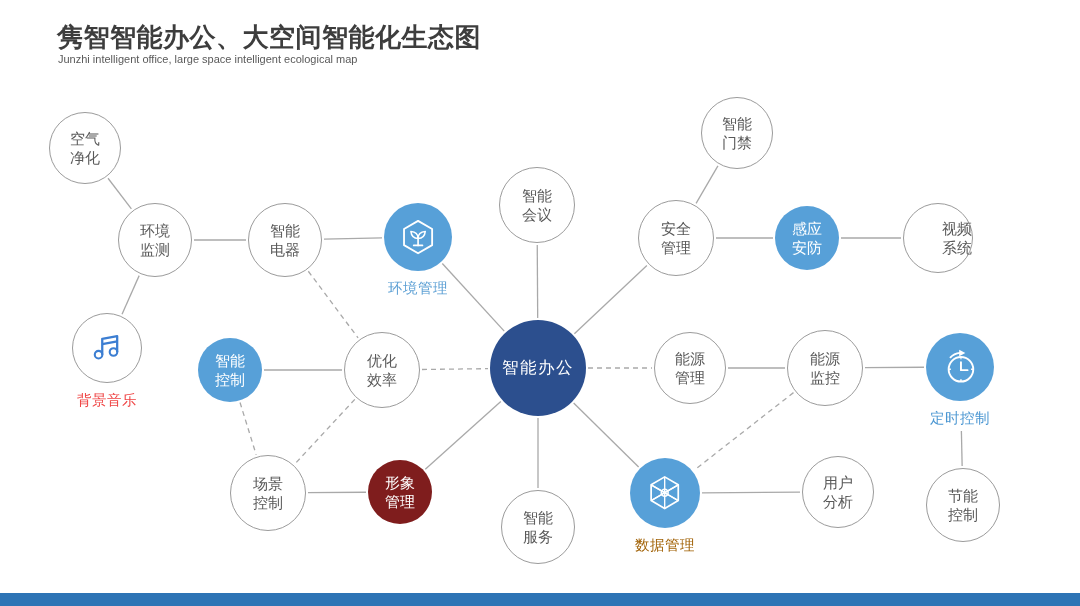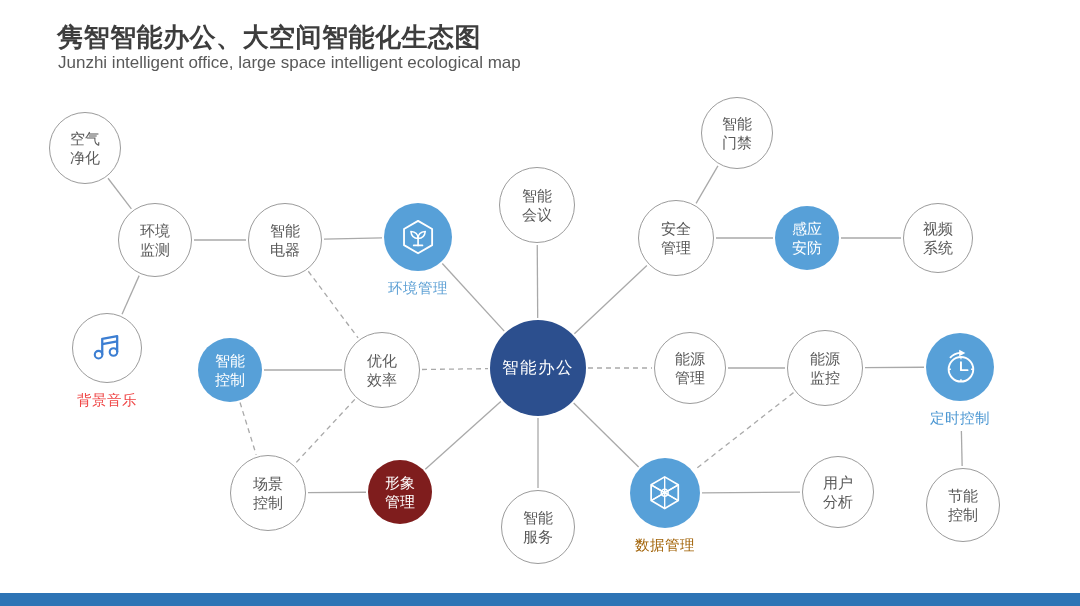"Junzhi intelligent office, large space" .page-subtitle { font-size: 17px -> 11px }
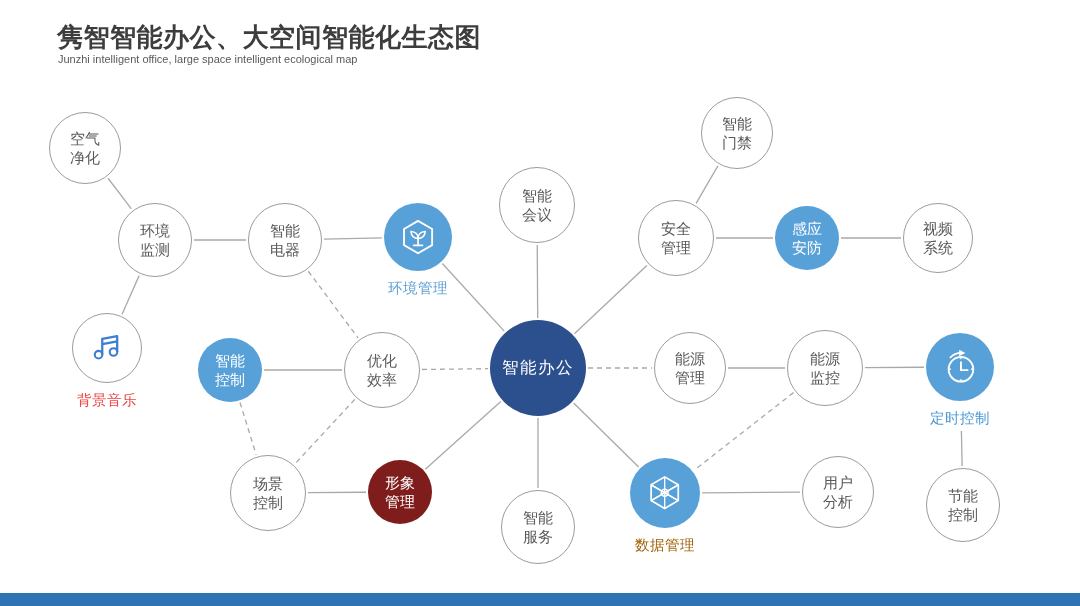"视频" div.node { justify-content: none -> flex-end }
